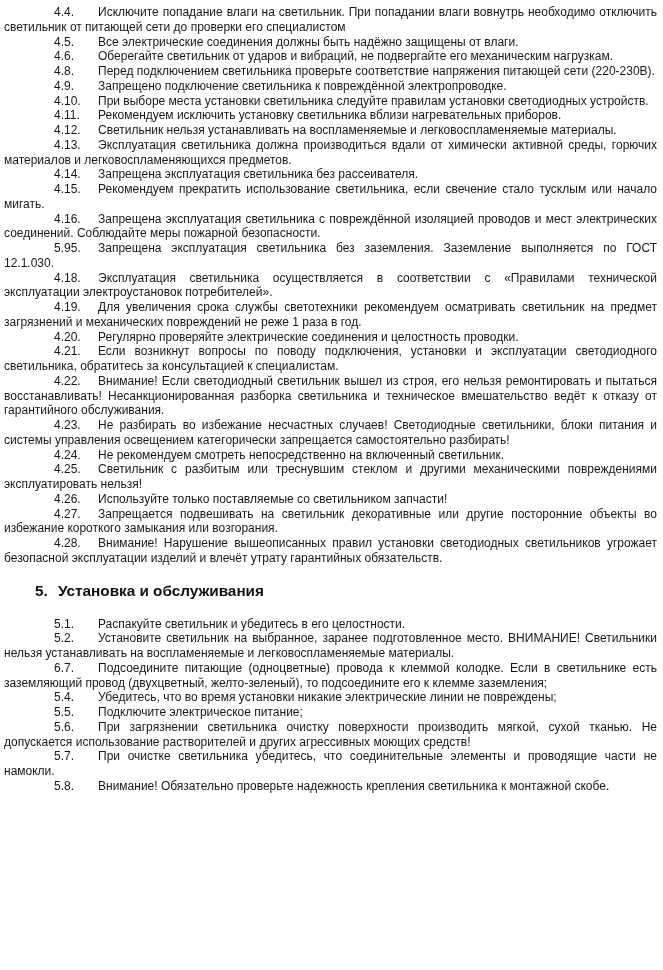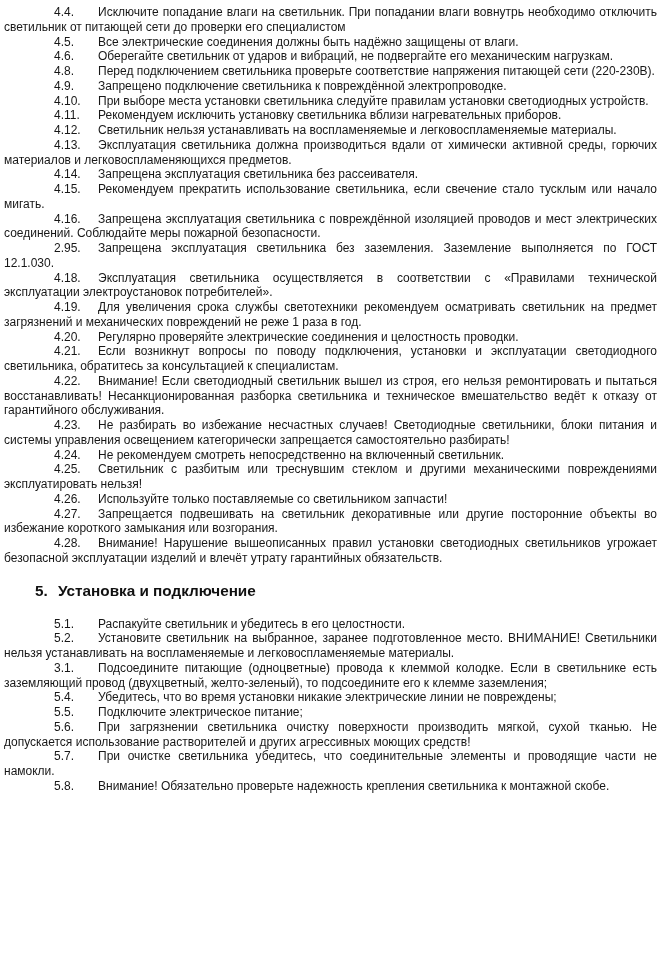"2.95." span.num { text: 2.95 -> 5.95 }
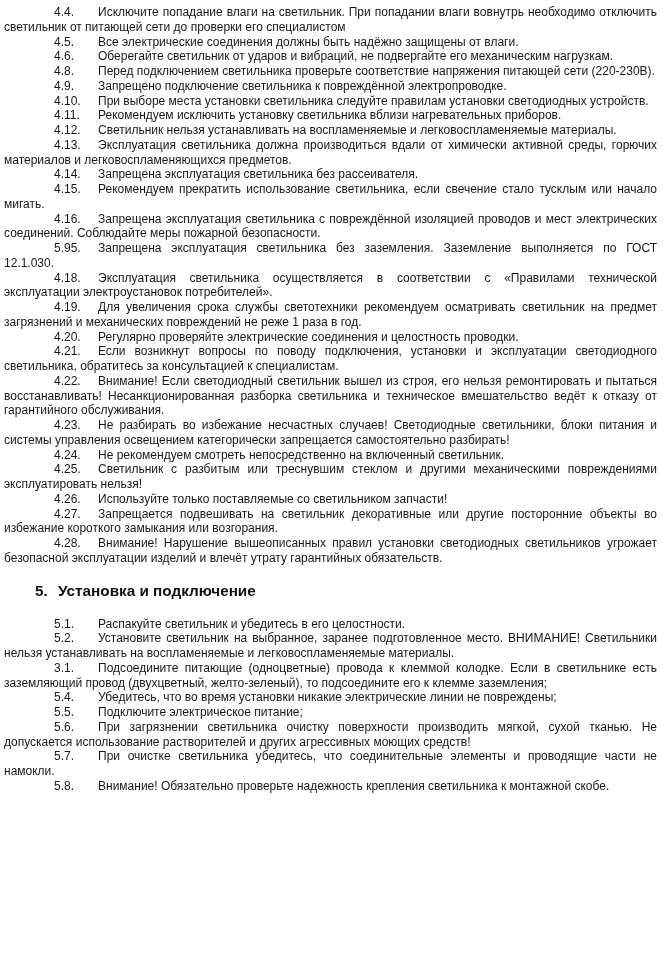"Установка и подключение" span { text: подключение -> обслуживания }
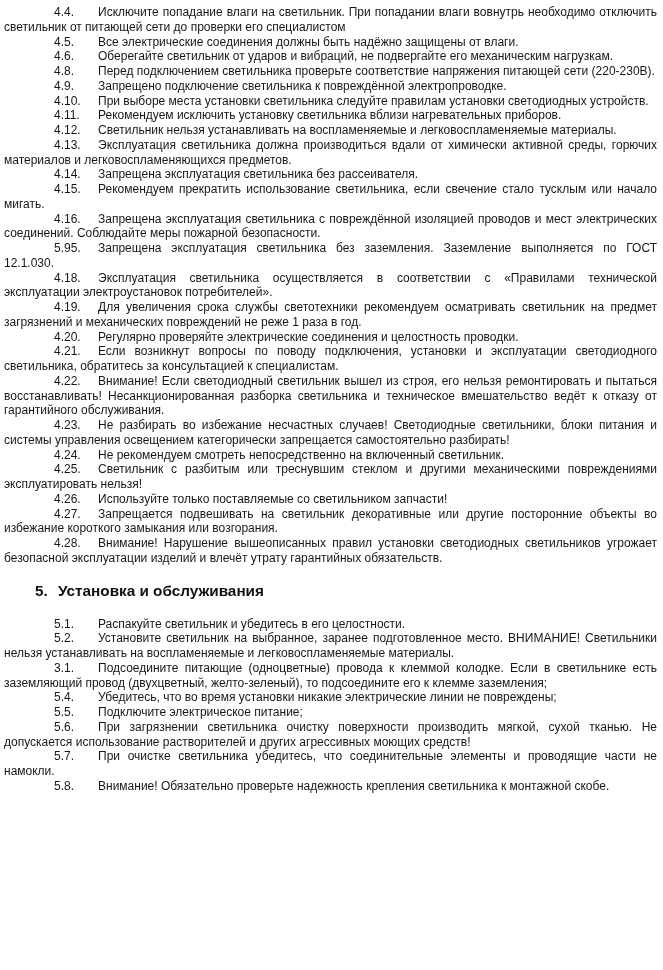"3.1." span.num { text: 3.1 -> 6.7 }
